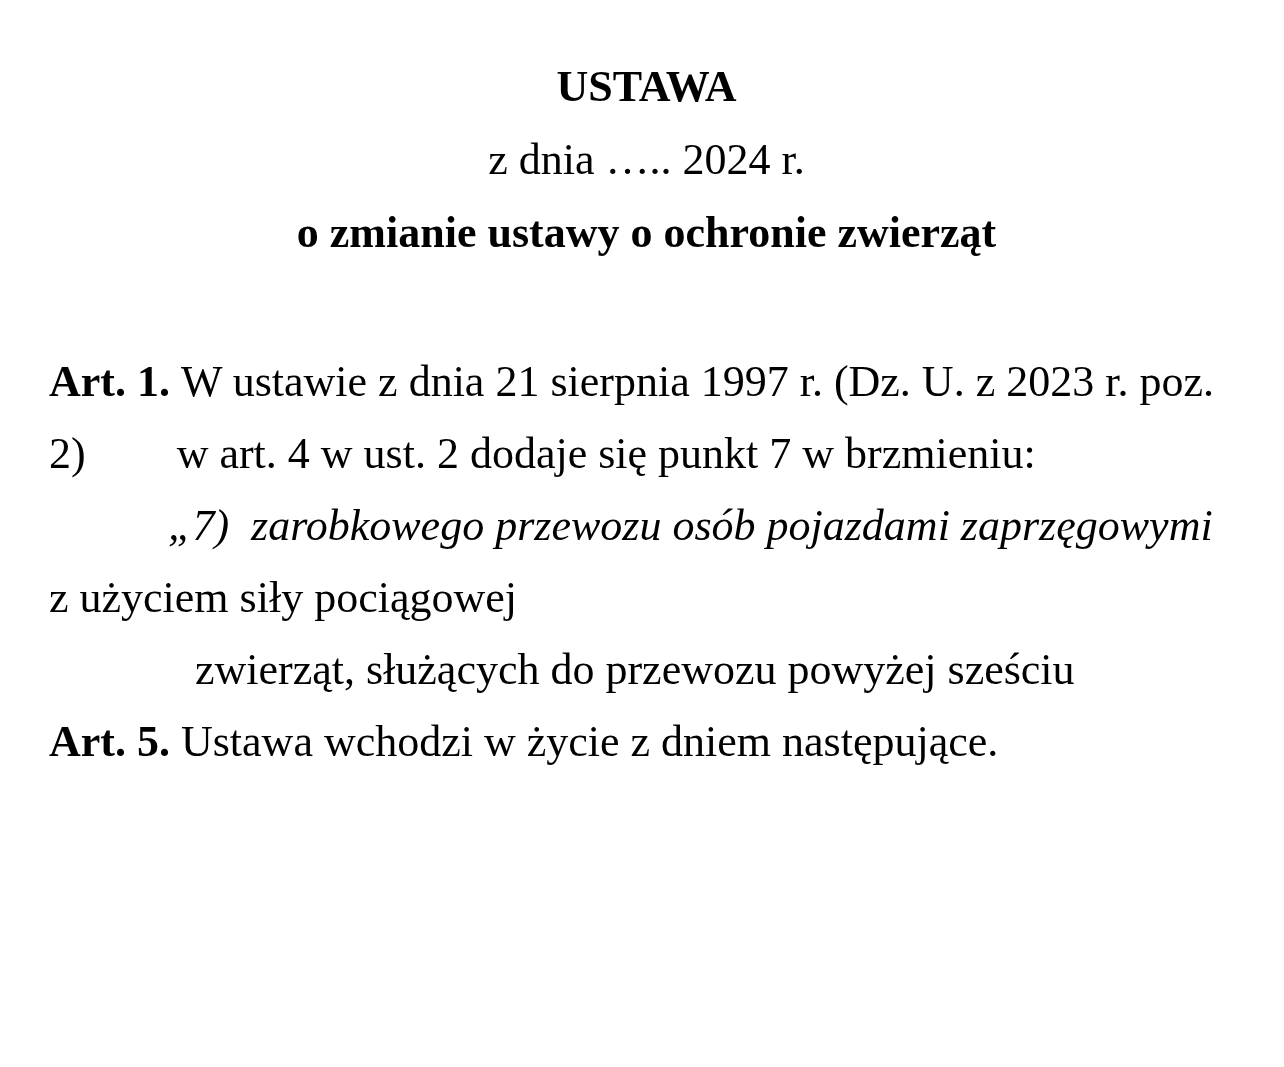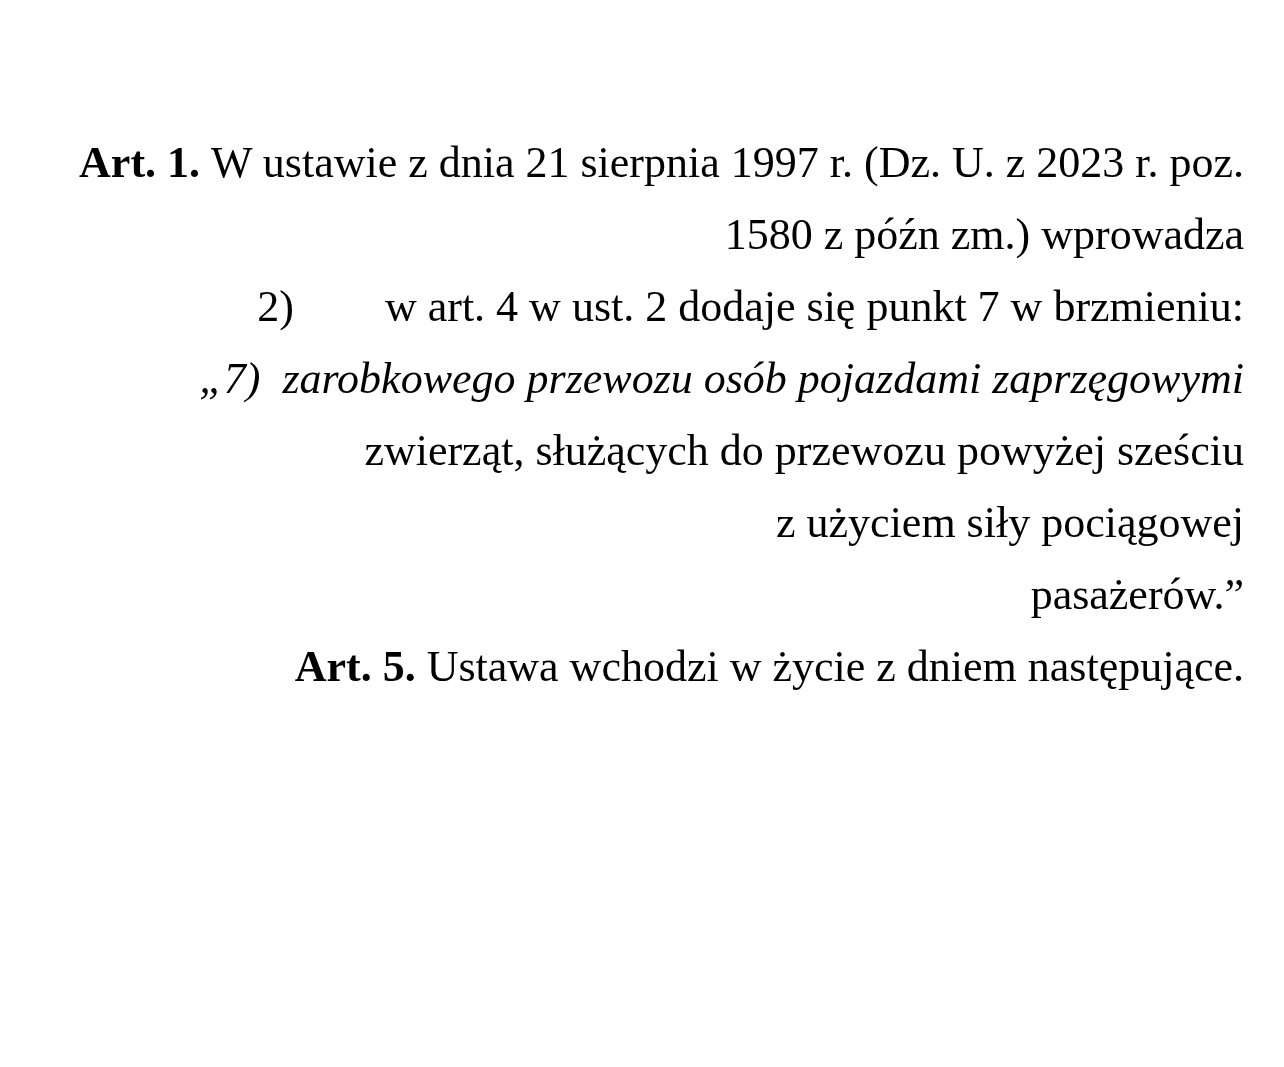"USTAWA" div.doc-header { html: none -> <div> <div>USTAWA</div> <div>z dnia ….. 2024 r.</div> <div>o zmianie ustawy o ochronie zwierząt</div> </div> }
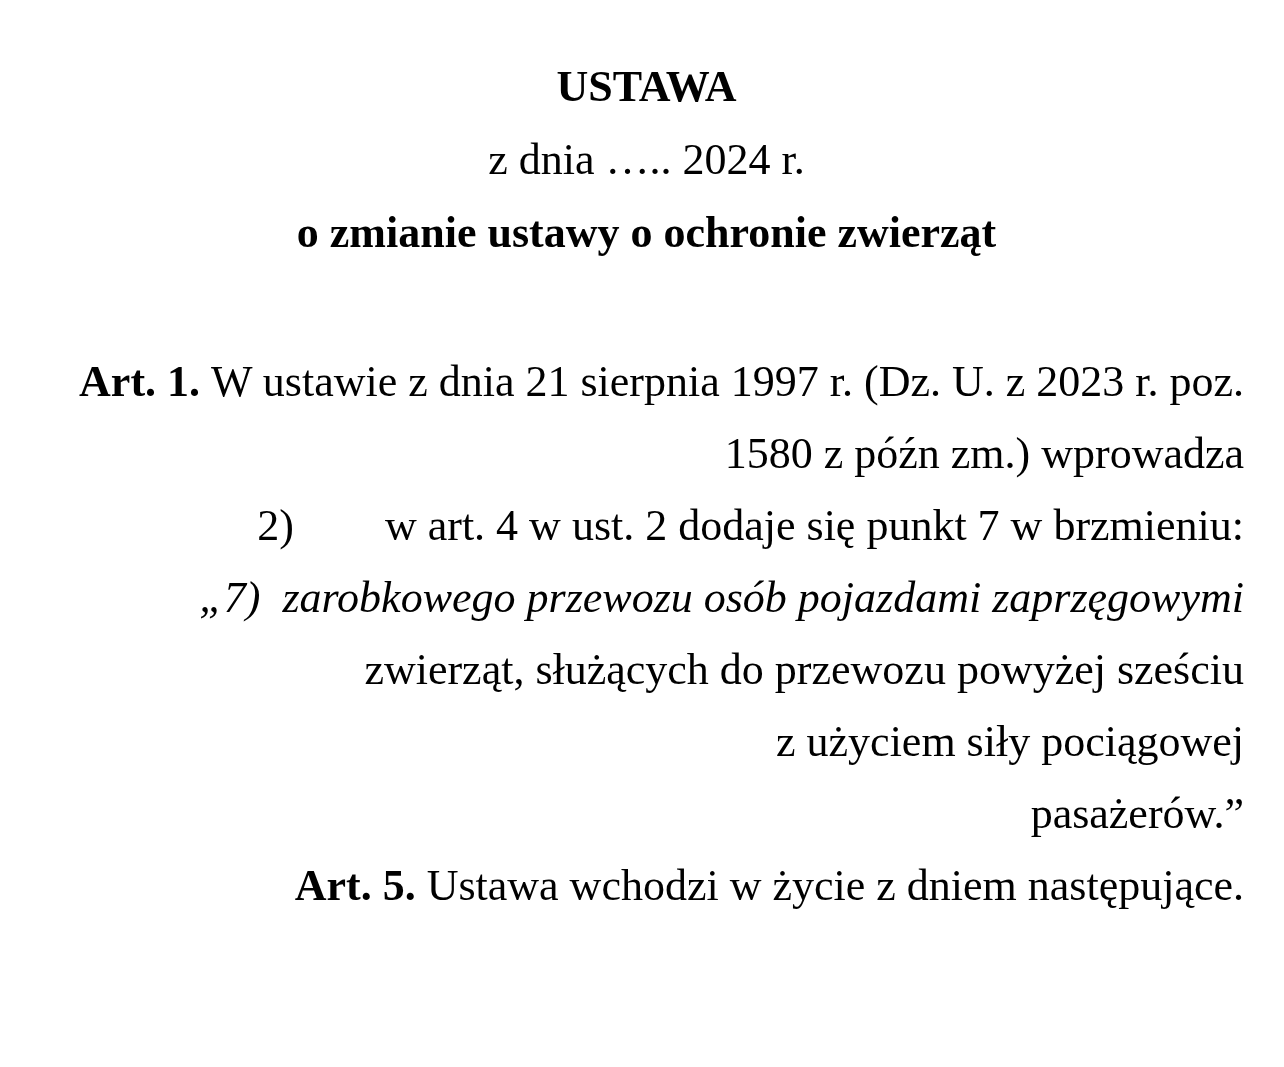"Art. 1. W ustawie z" .line { text-align: right -> none }
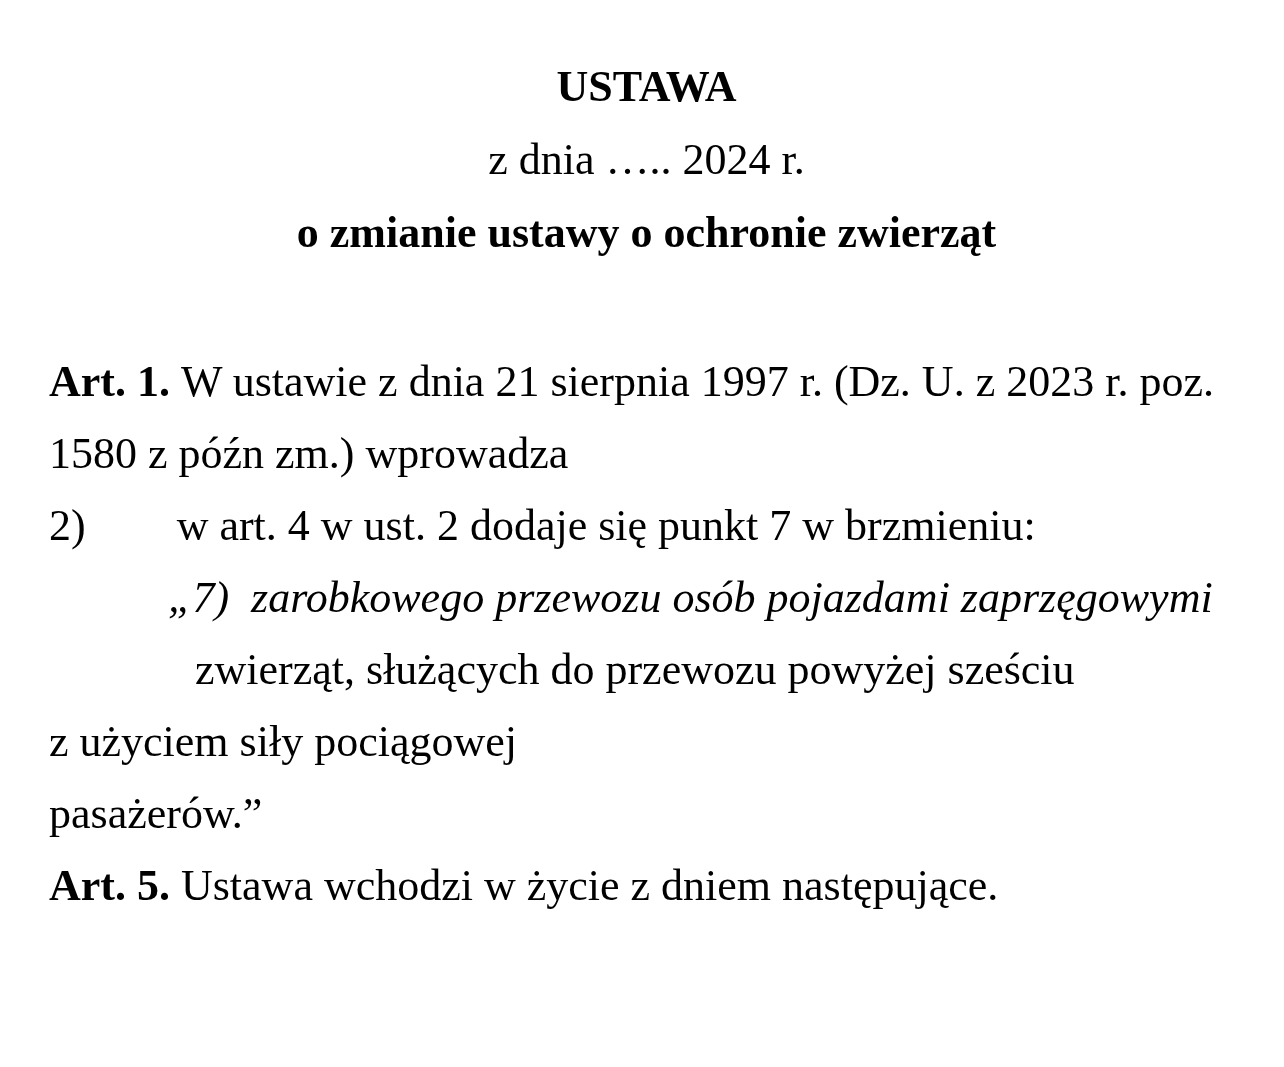"1580 z późn zm.) wprowadza" div.line { html: <div><span>1580 z późn zm.) wprowadza</span></div> -> none }
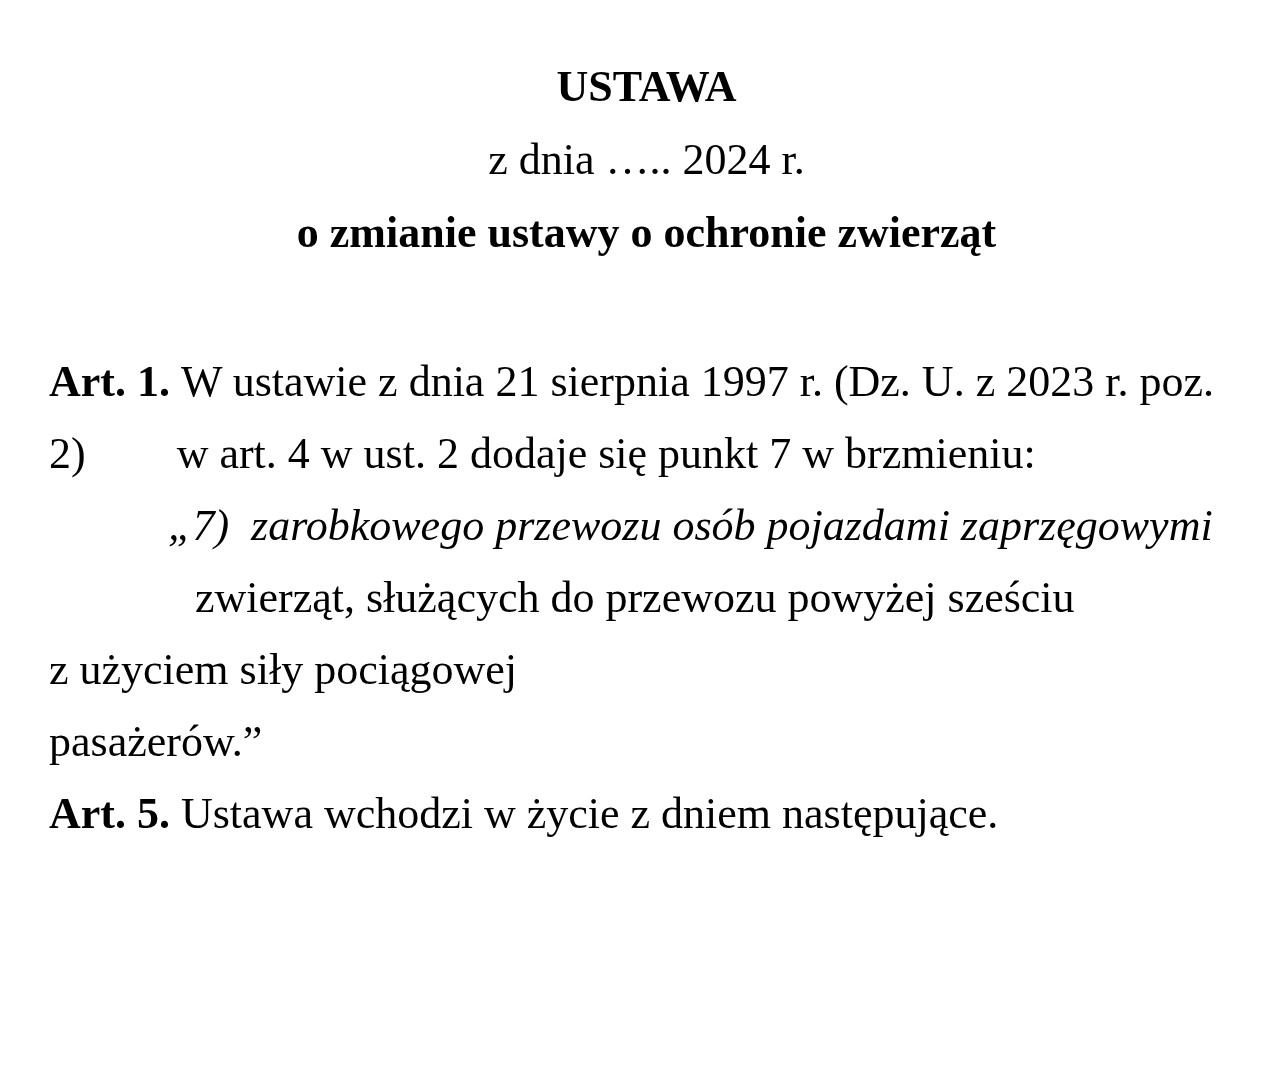"zwierząt, służących do przewozu powyżej" div.line { order: before "z użyciem siły pociągowej" -> after "z użyciem siły pociągowej" }
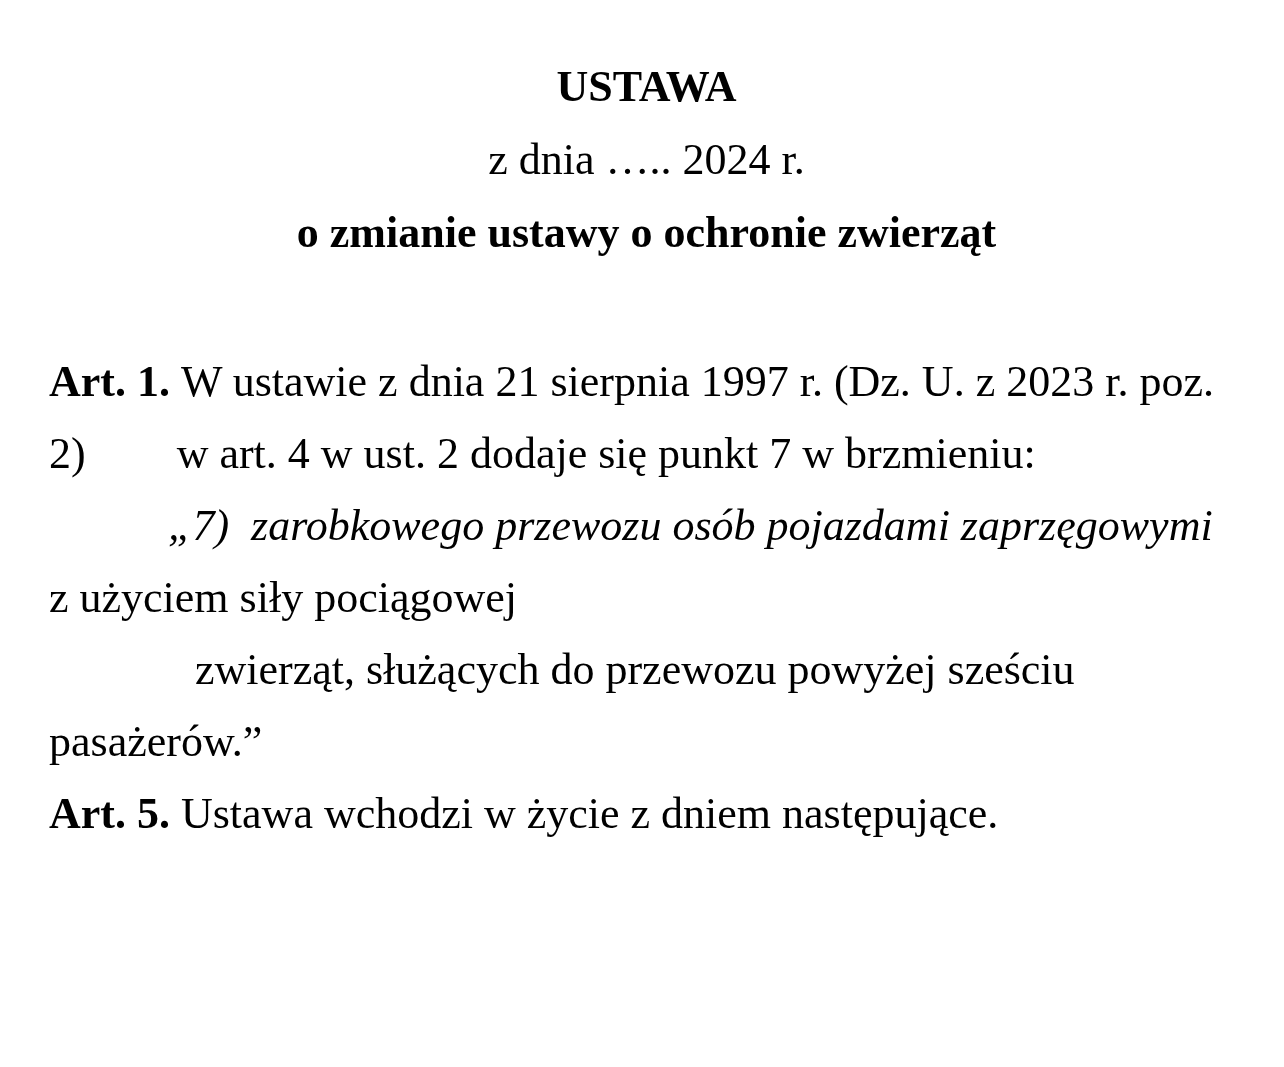"pasażerów.”" div.line { html: <div><span>pasażerów.”</span></div> -> none }
